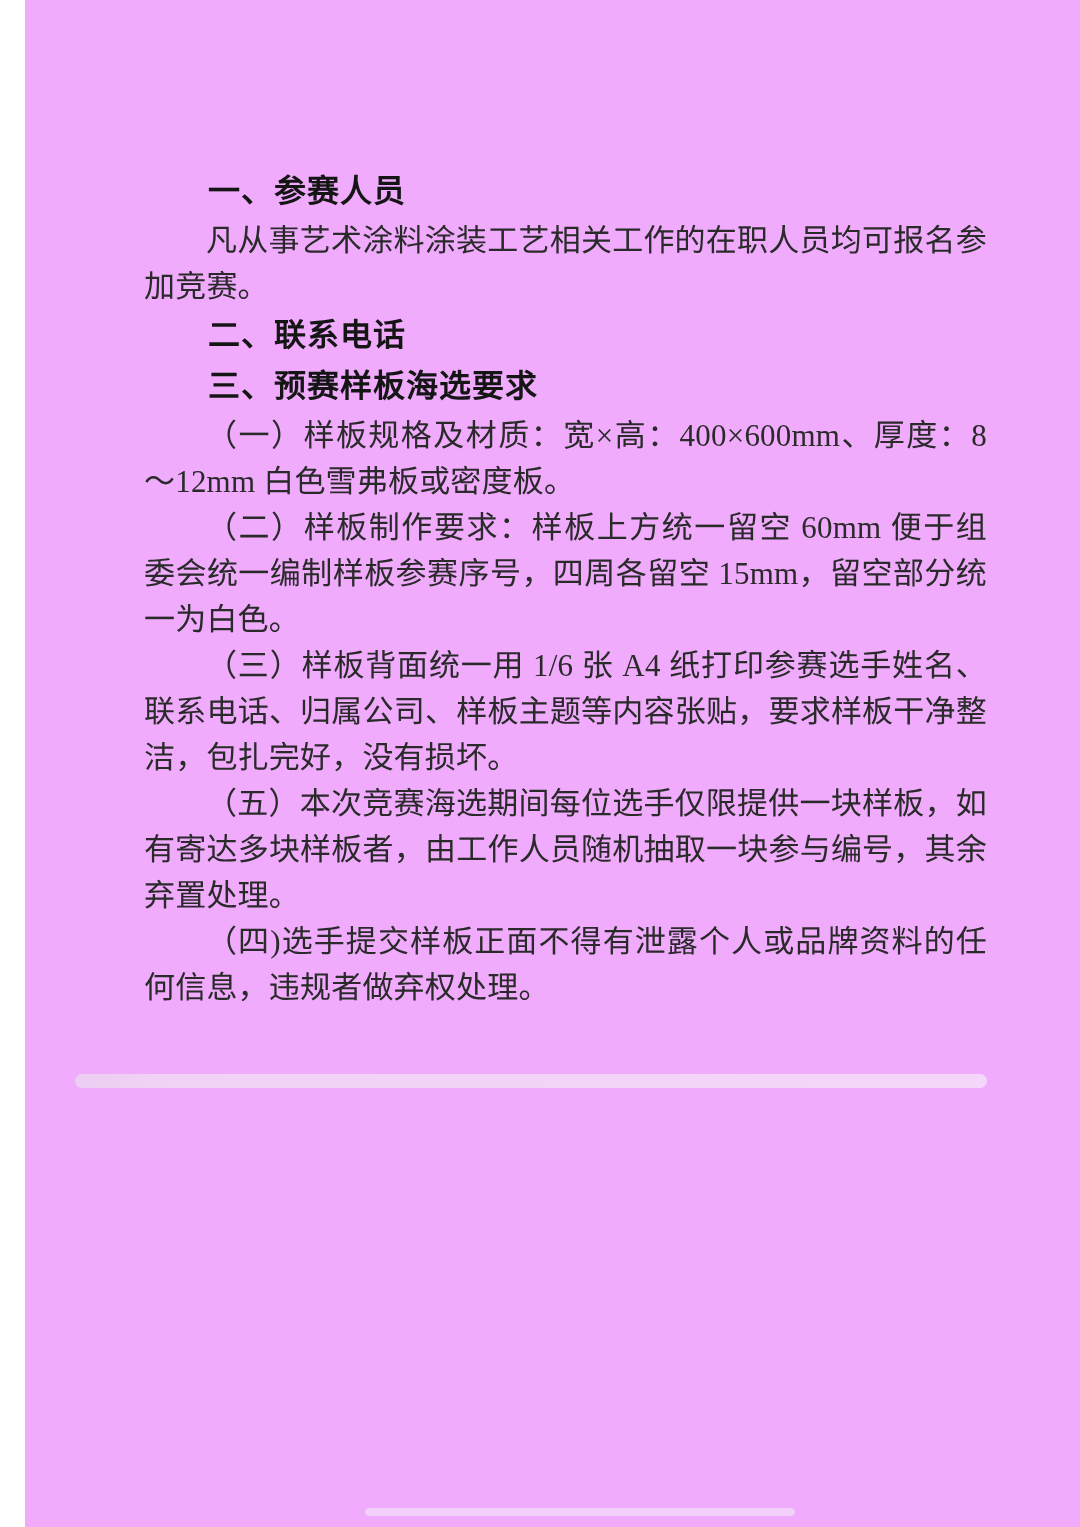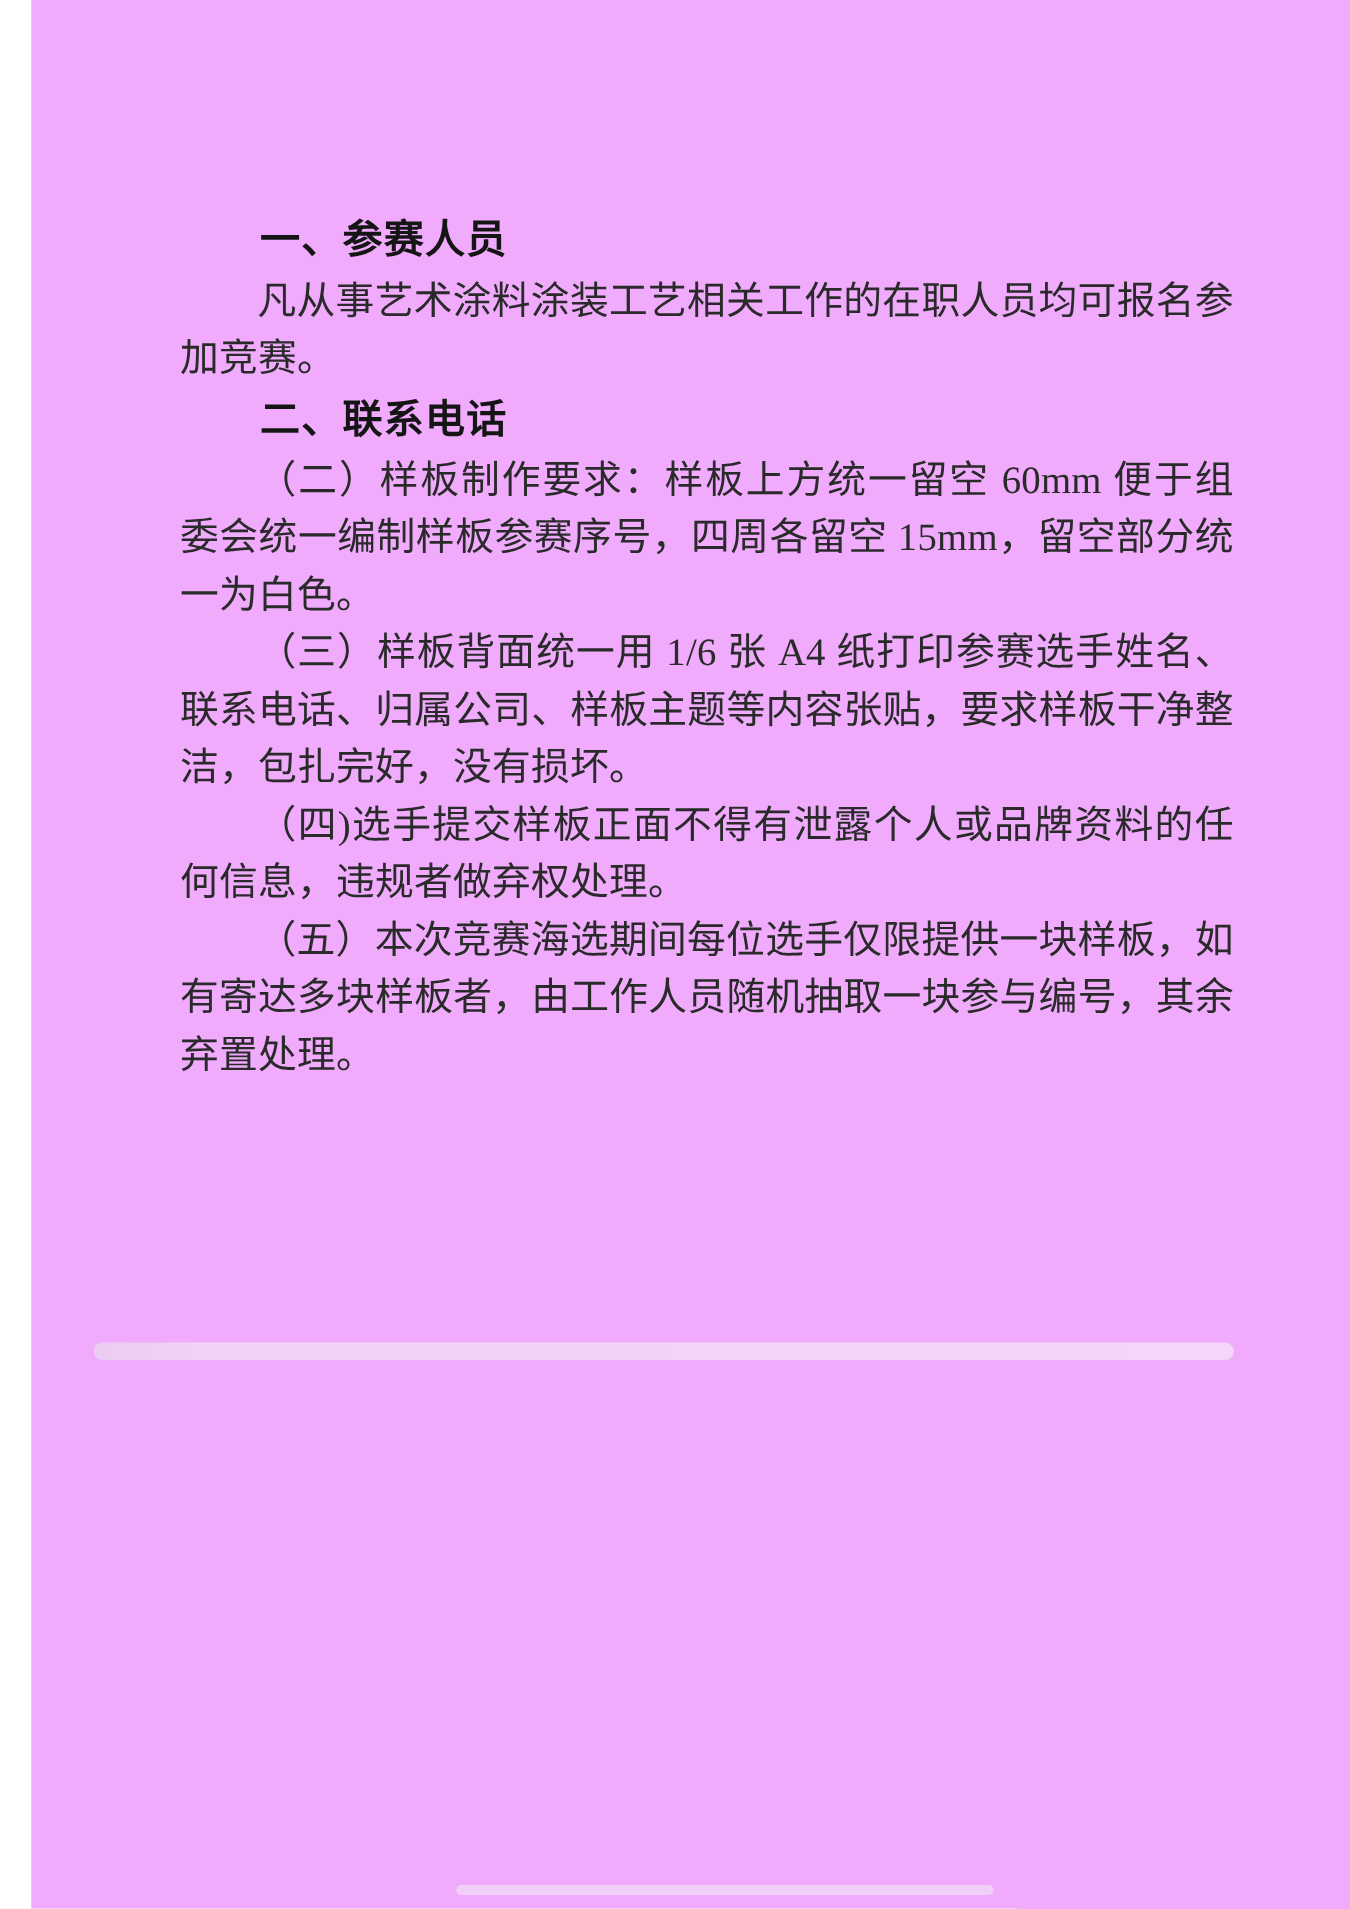"三、预赛样板海选要求" h2.heading { html: none -> <h2>三、预赛样板海选要求</h2> }
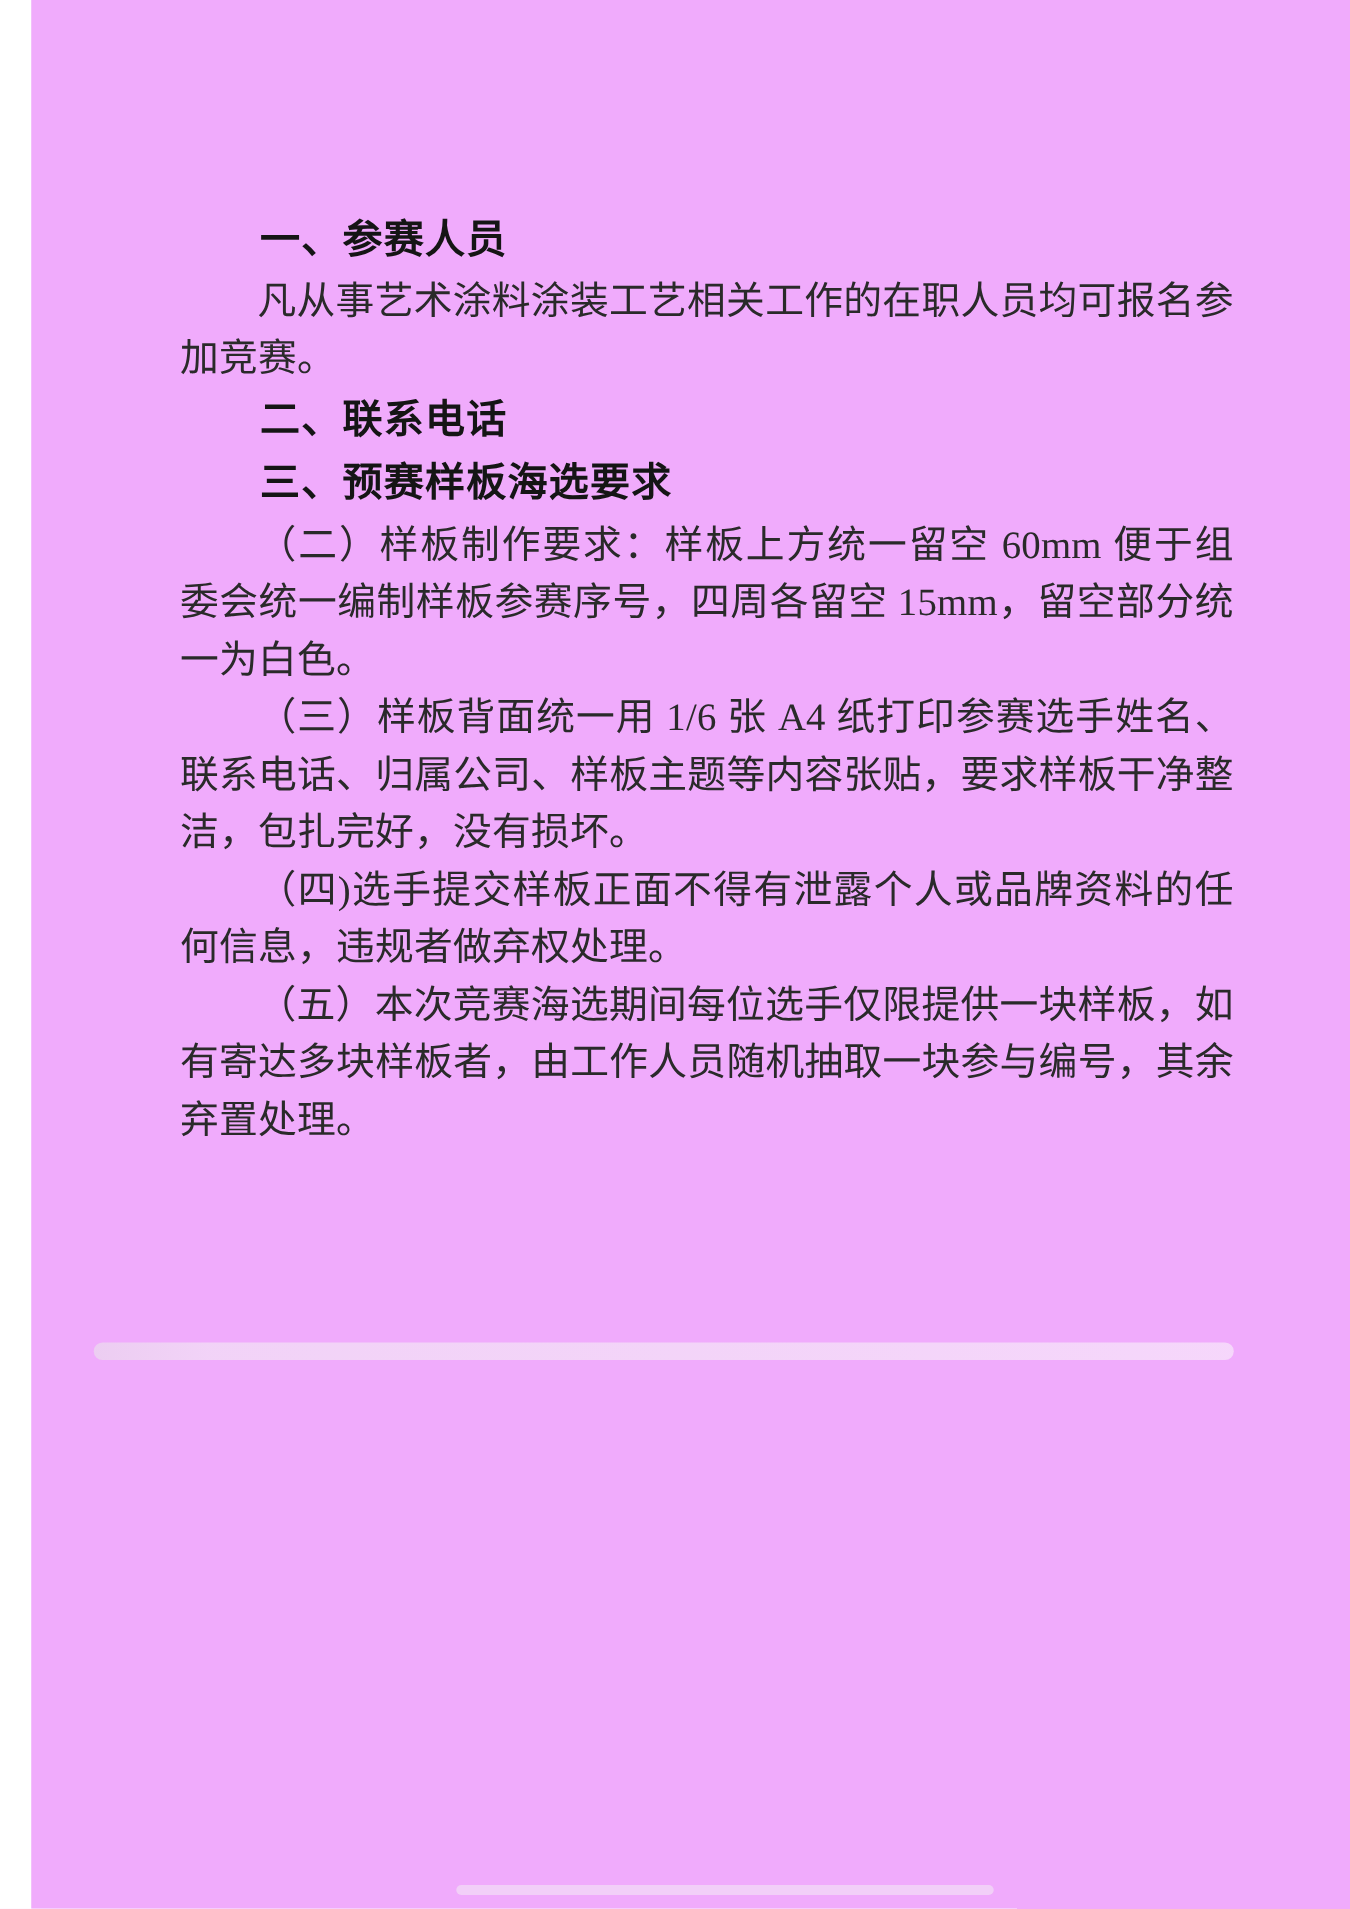"（一）样板规格及材质：宽×高：400×600mm、厚度：8～12mm" p.paragraph { html: none -> <p>（一）样板规格及材质：宽×高：400×600mm、厚度：8～12mm 白色雪弗板或密度板。</p> }
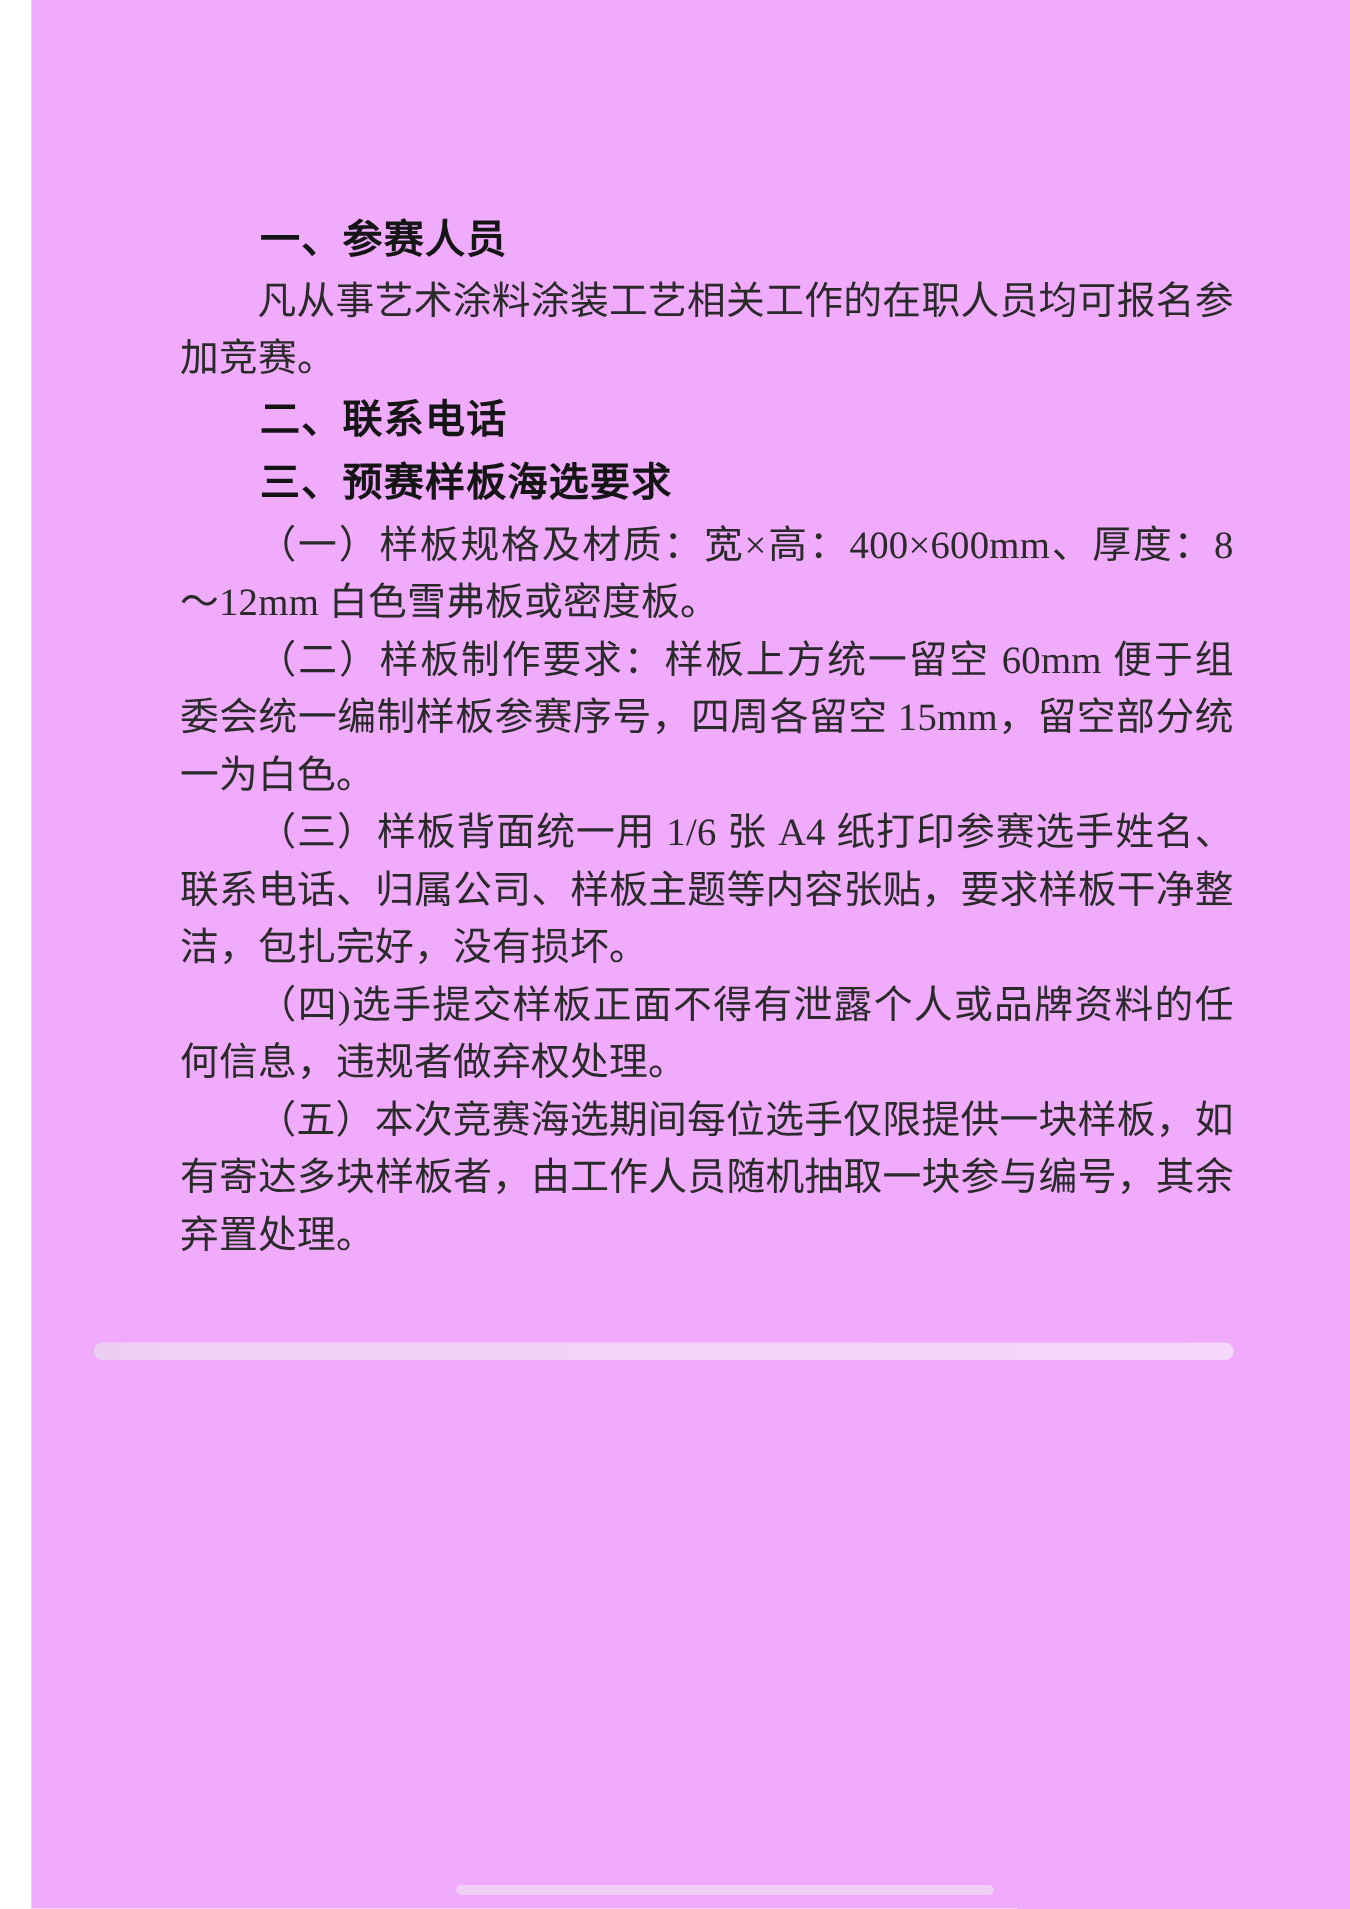"（四)选手提交样板正面不得有泄露个人或品牌资料的任何信息，违规者做弃权处理。" p.paragraph { order: before "（五）本次竞赛海选期间每位选手仅限提供一块样板，如有寄达多块样板者，由工作人员随" -> after "（五）本次竞赛海选期间每位选手仅限提供一块样板，如有寄达多块样板者，由工作人员随" }
